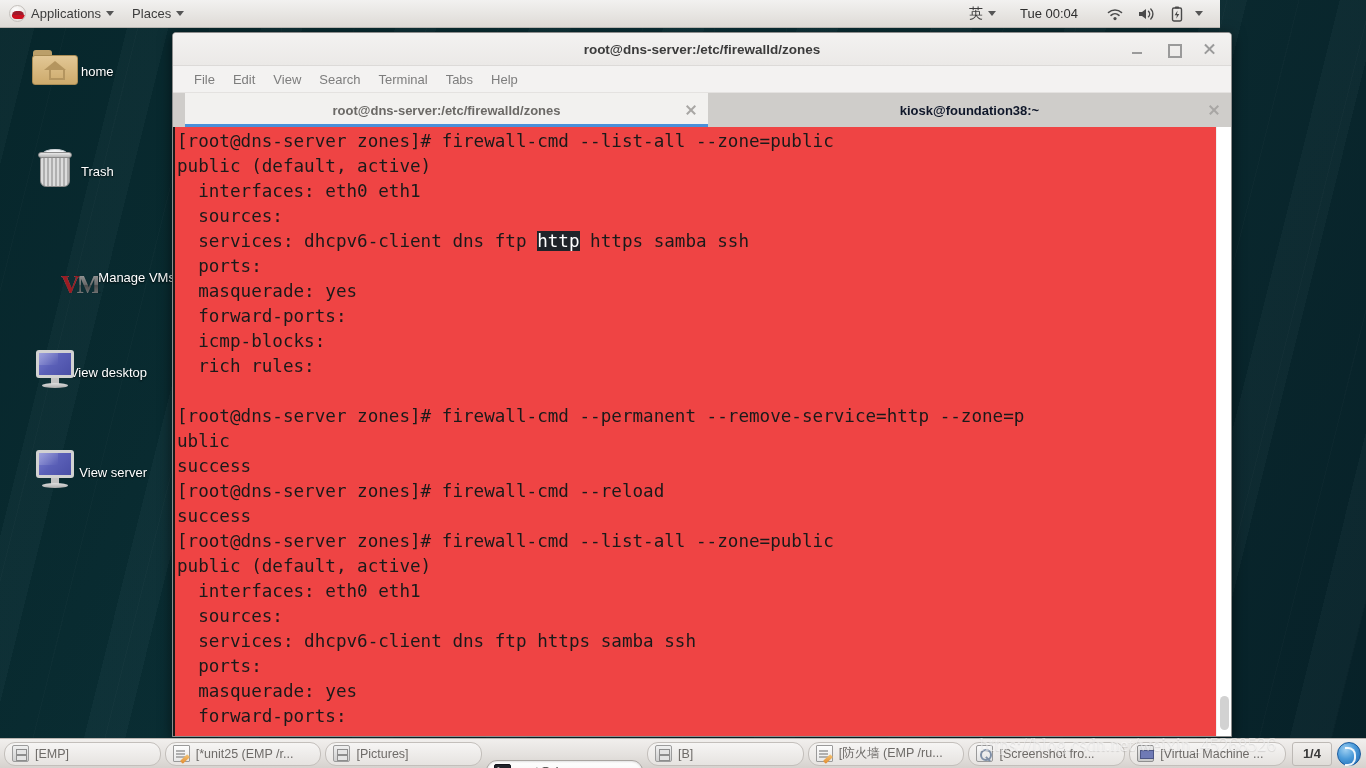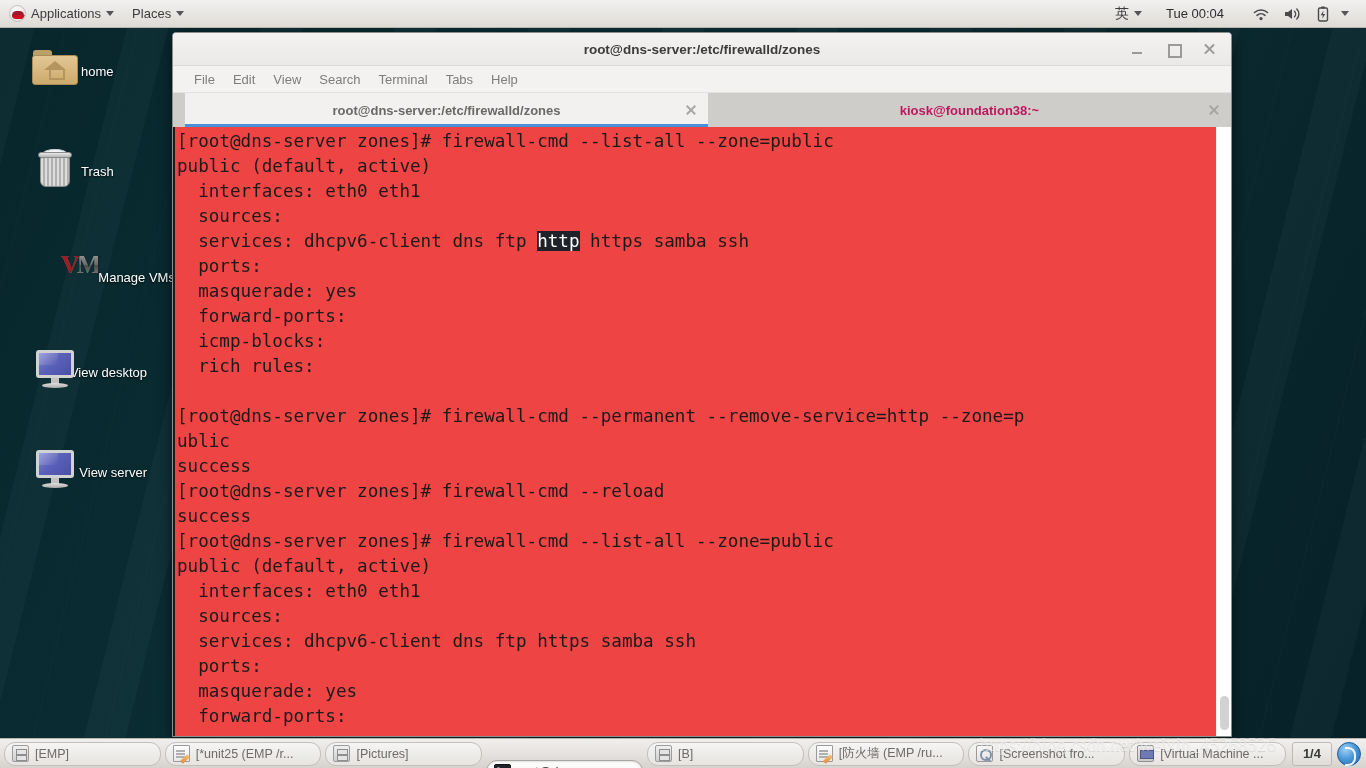"Applications" #top-panel { width: 1366px -> 1220px }
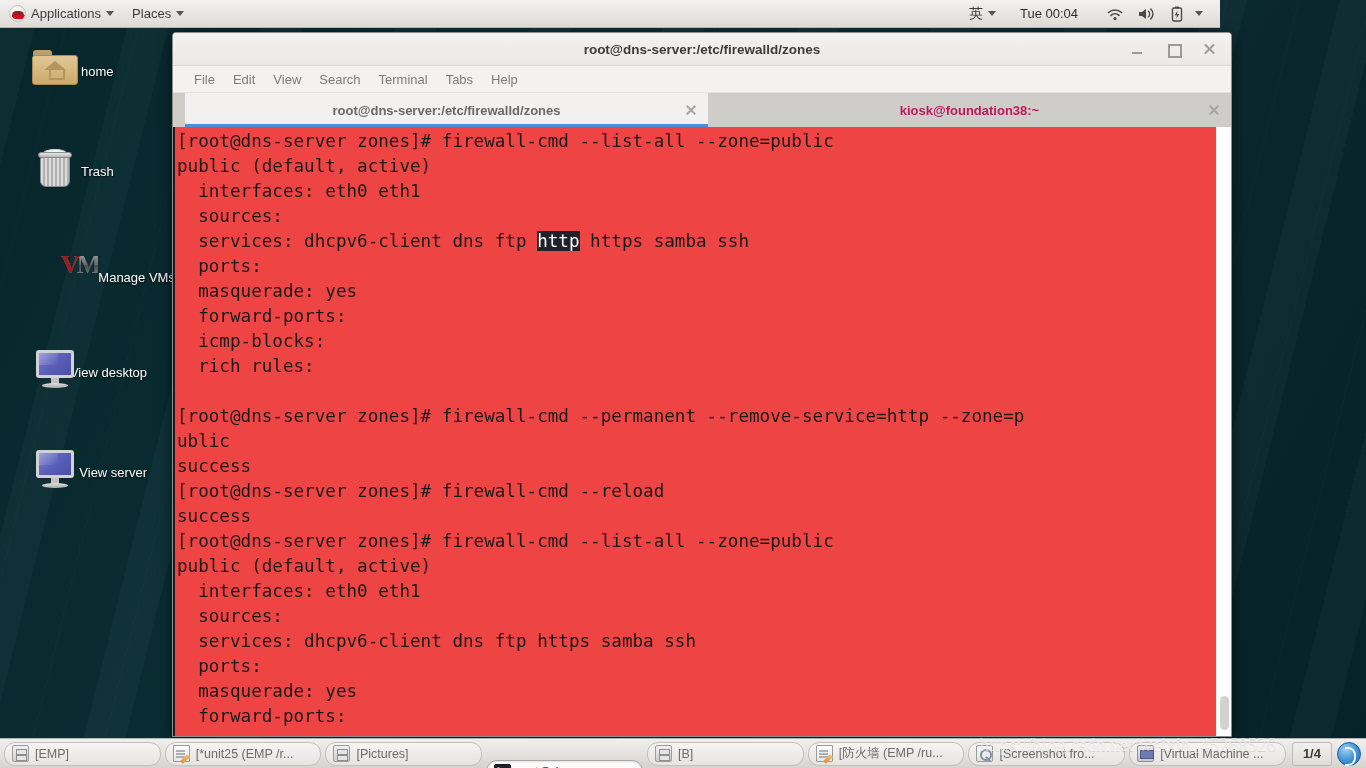"kiosk@foundation38:~" .tab .tab-title { color: #be185d -> #0f172a }
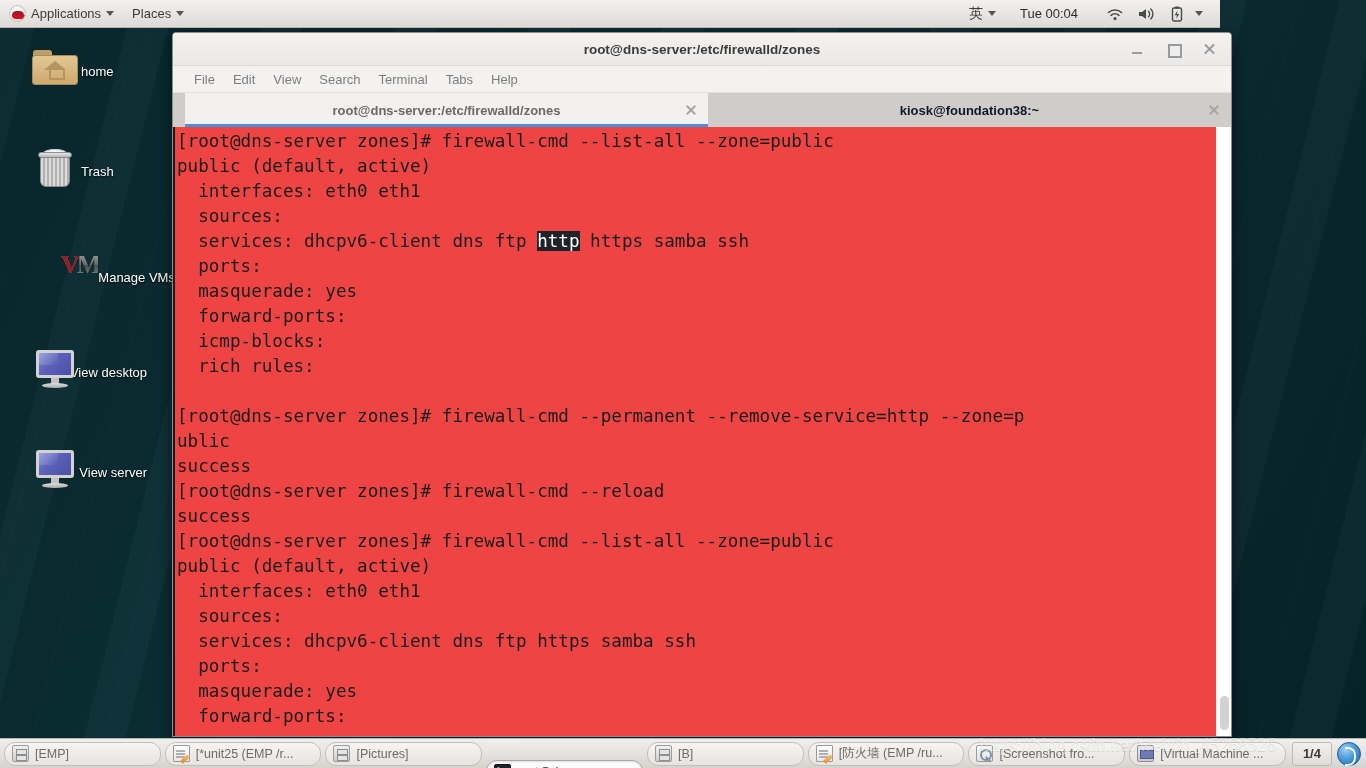"VM" .ico-vm { align-items: flex-start -> flex-end }
